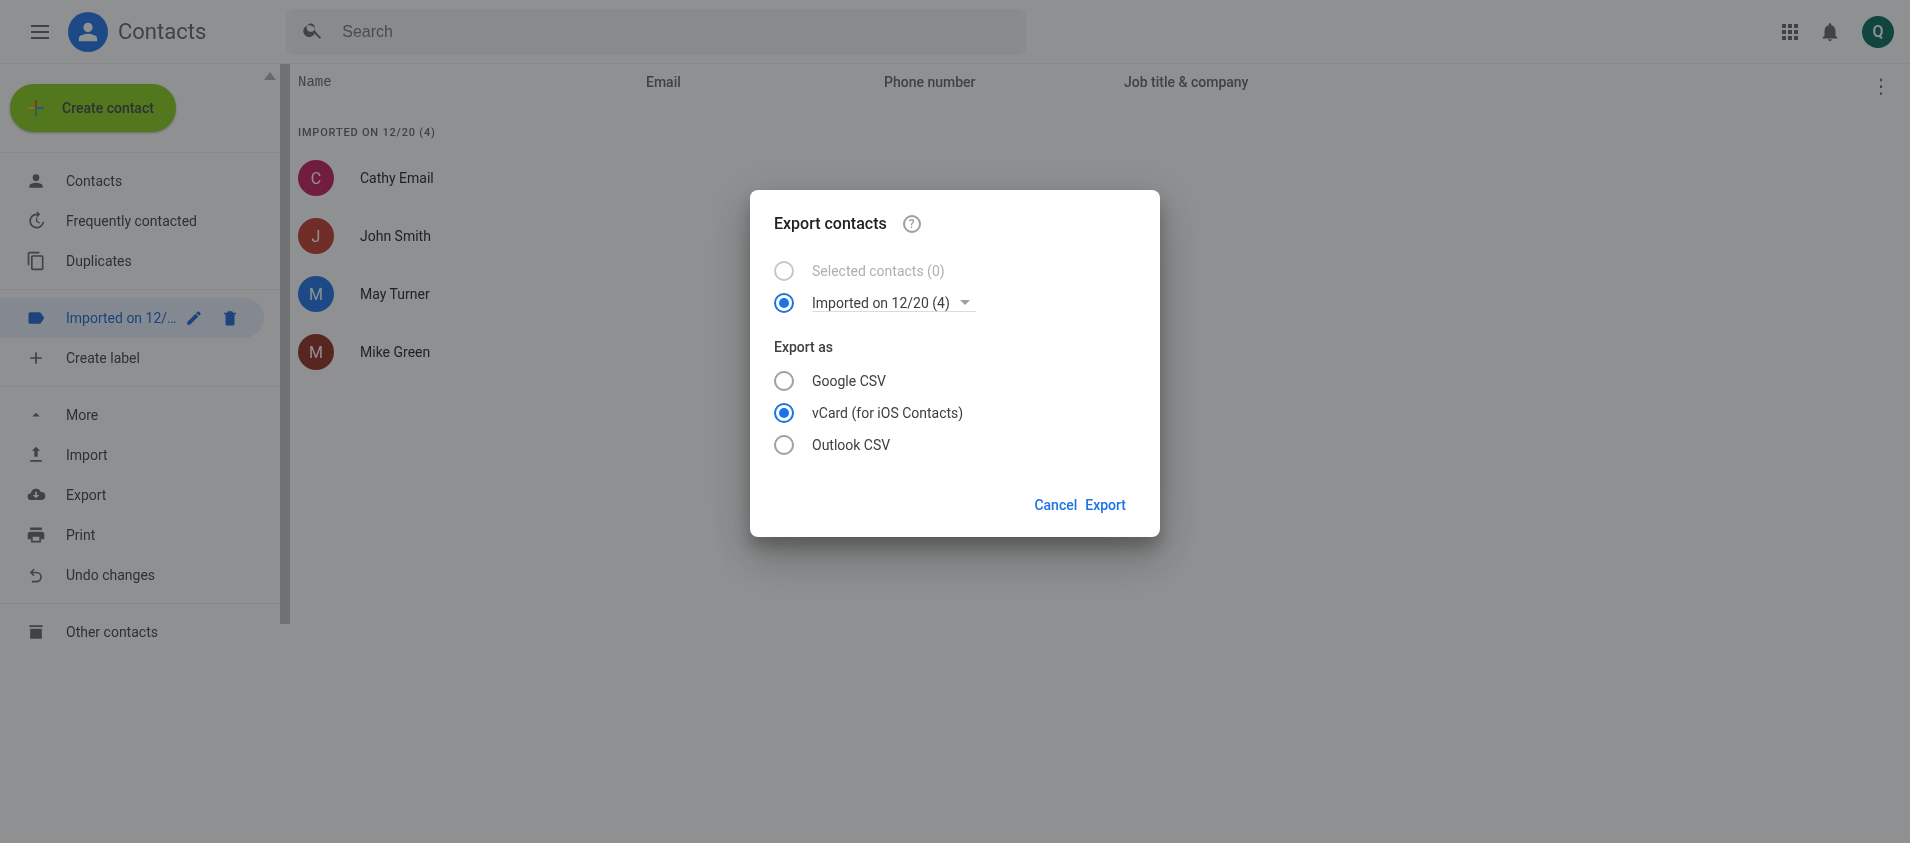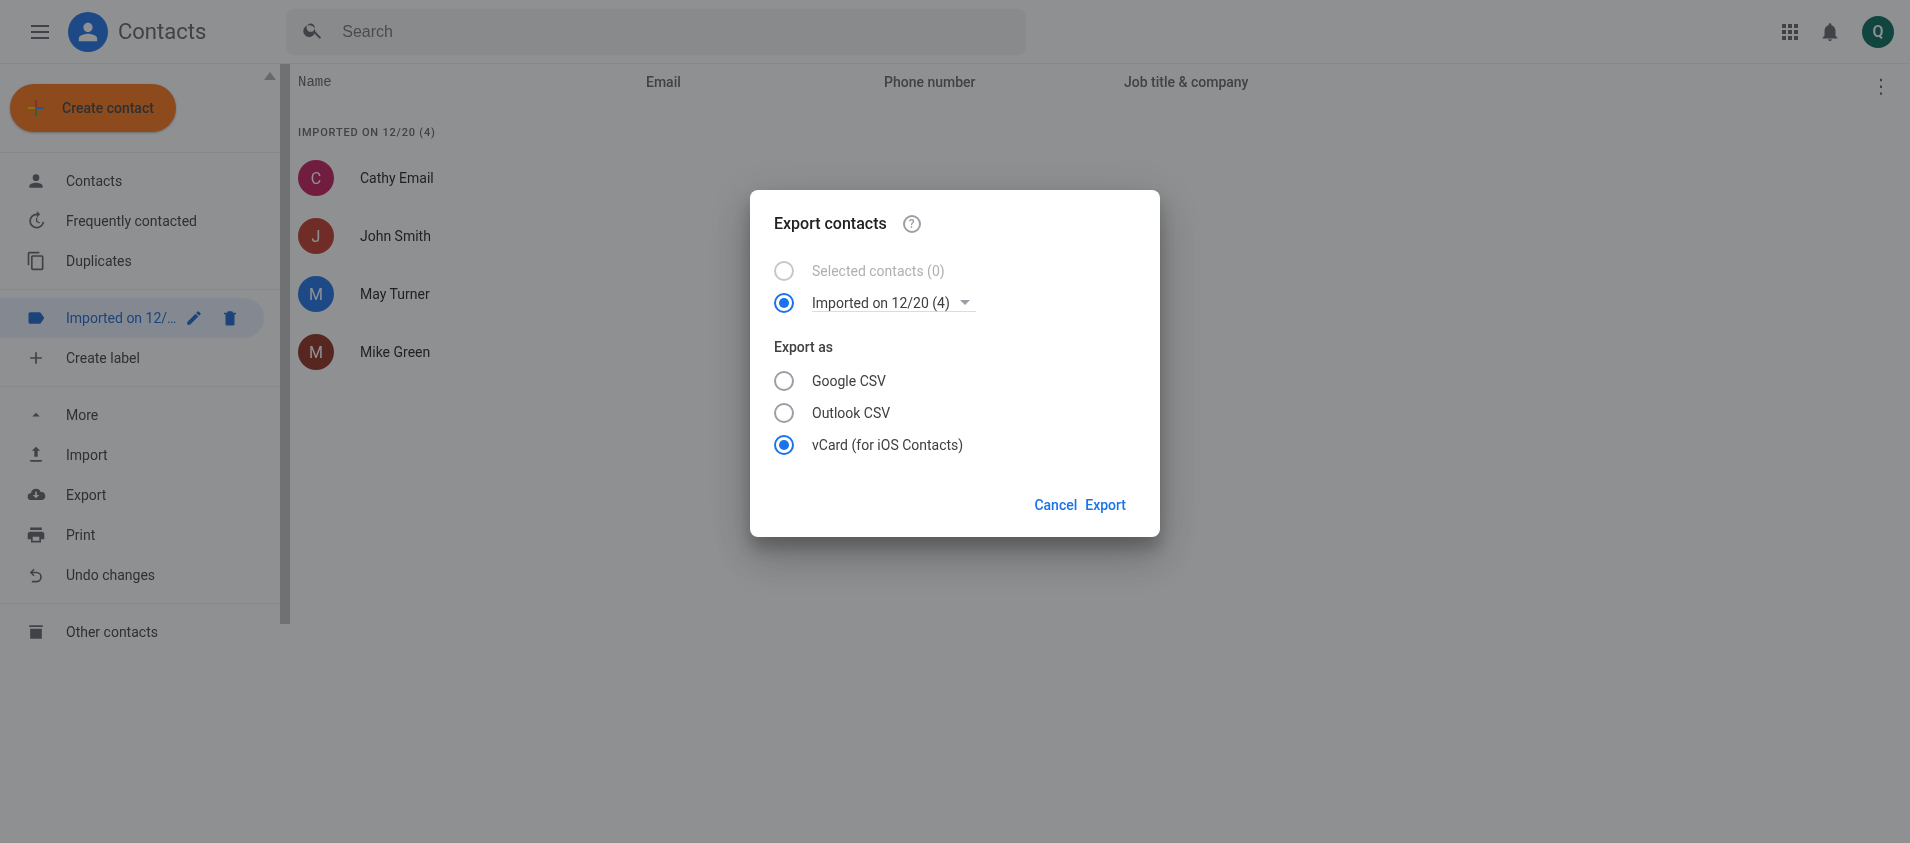"Create contact" .create-btn { background: #f97316 -> #84cc16 }
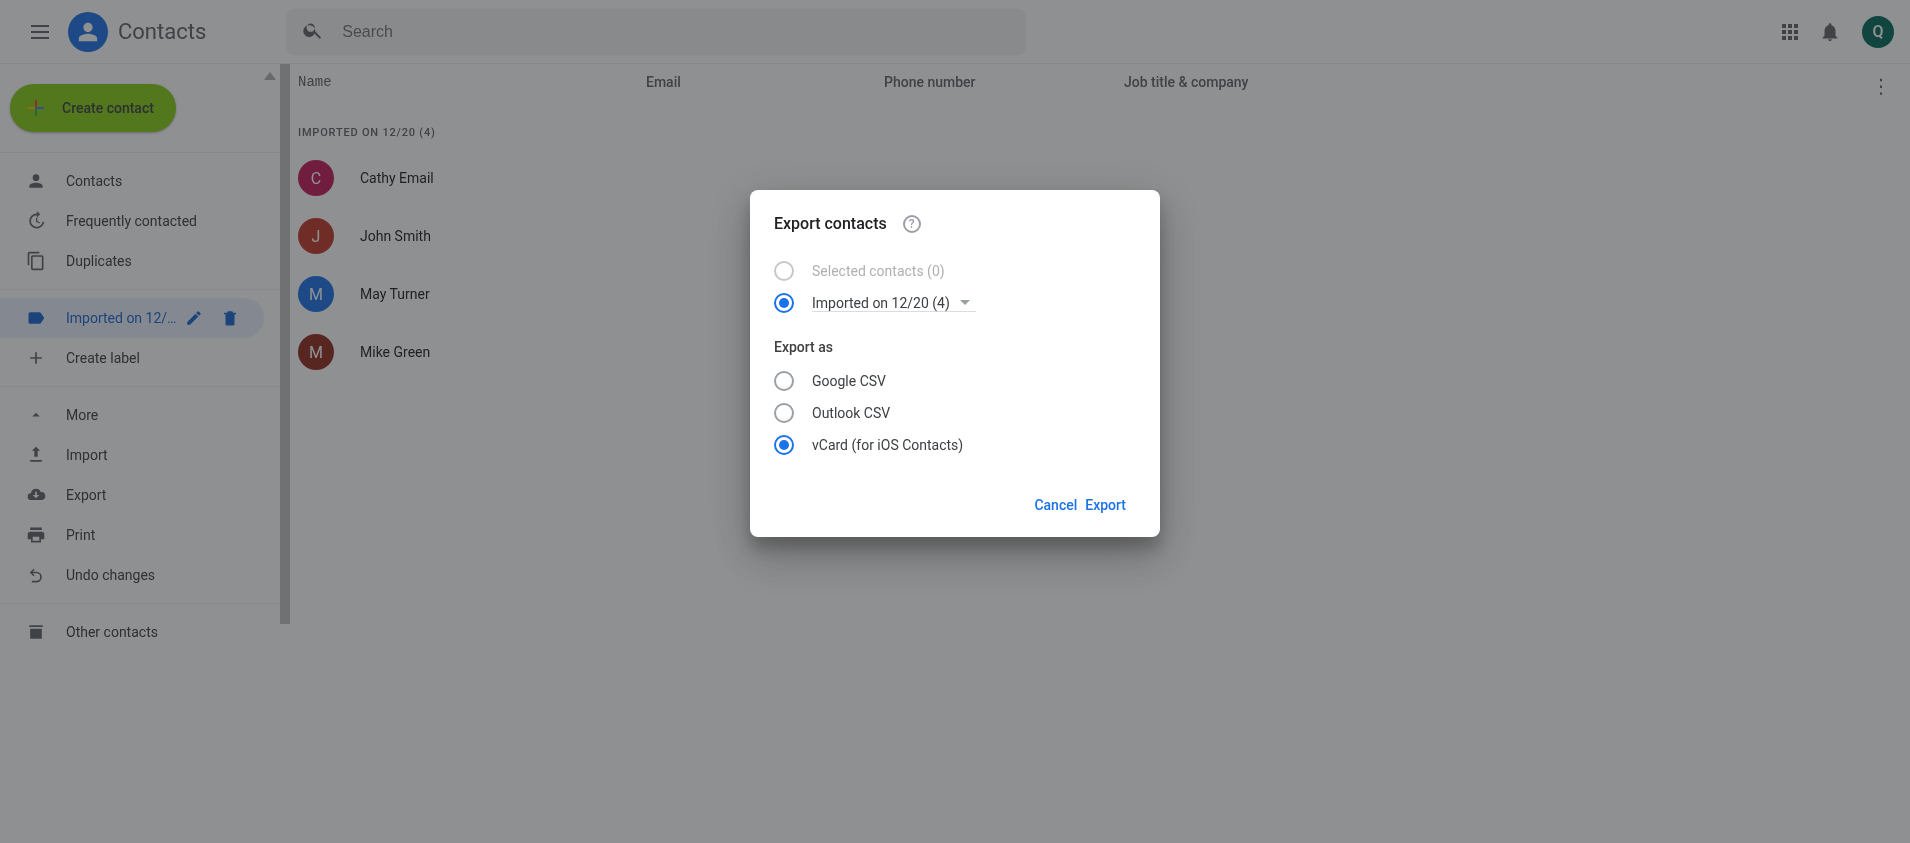"Outlook CSV" div.radio-row { order: before "vCard (for iOS Contacts)" -> after "vCard (for iOS Contacts)" }
